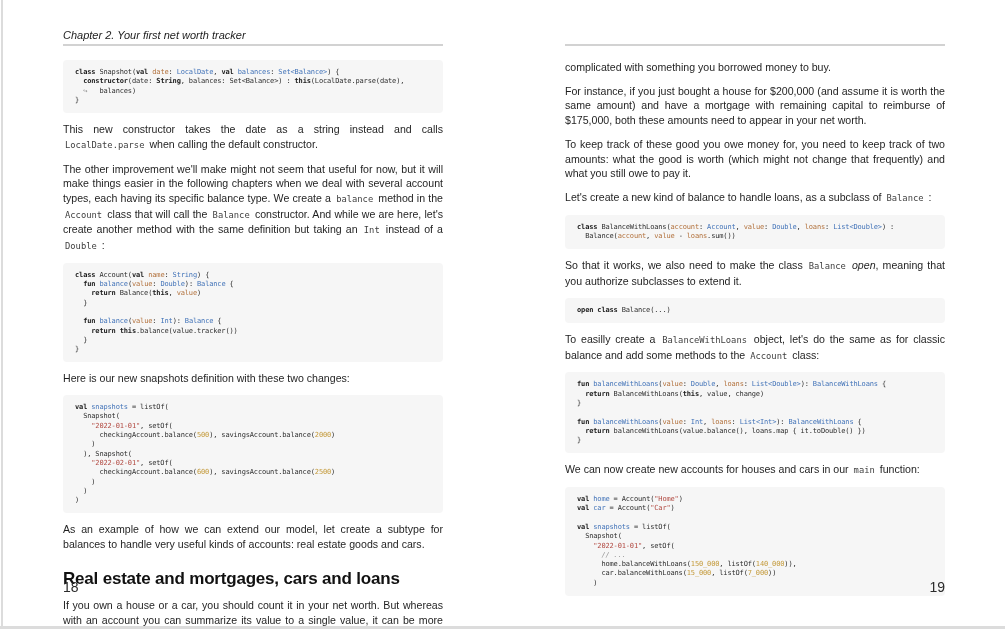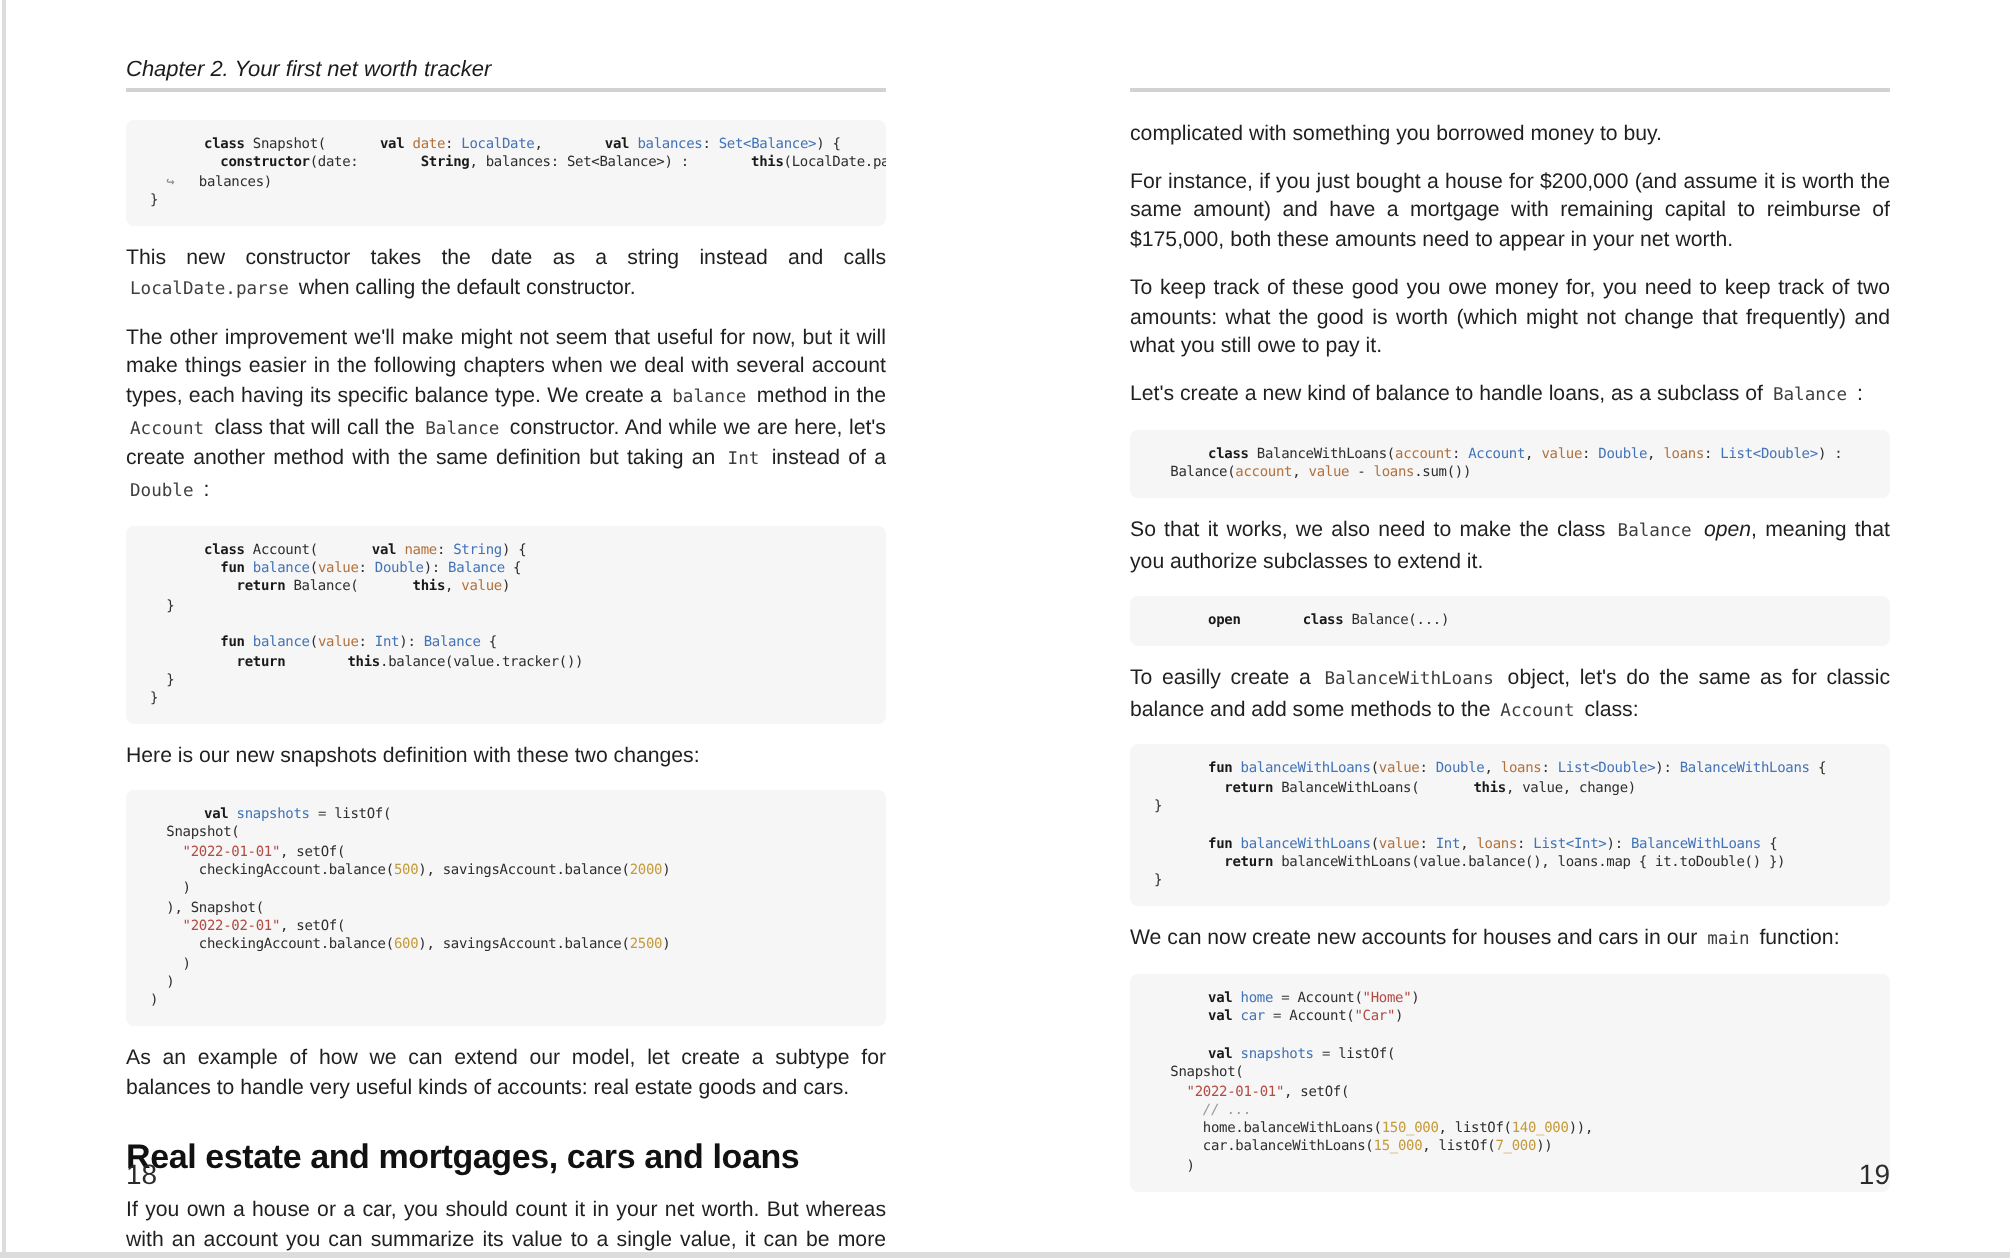"class" .tk-kw { margin-left: 27px -> none }
